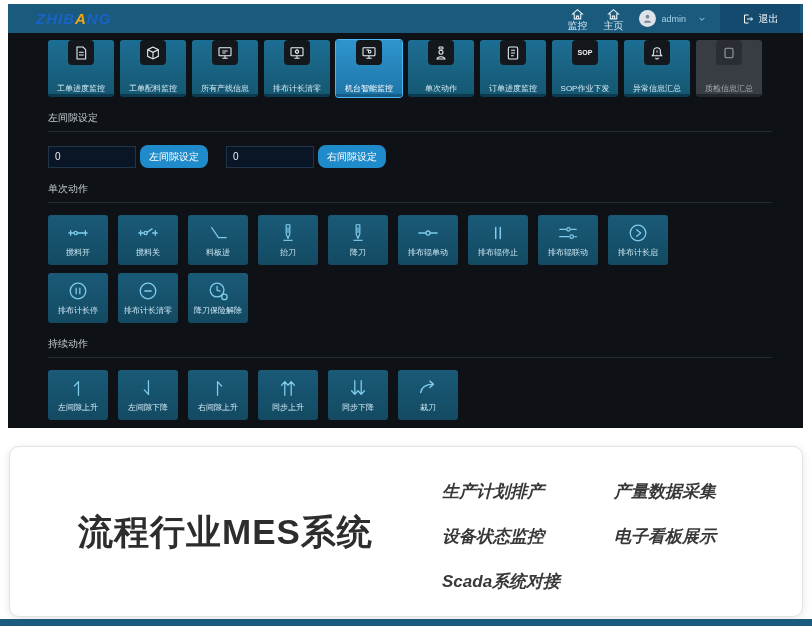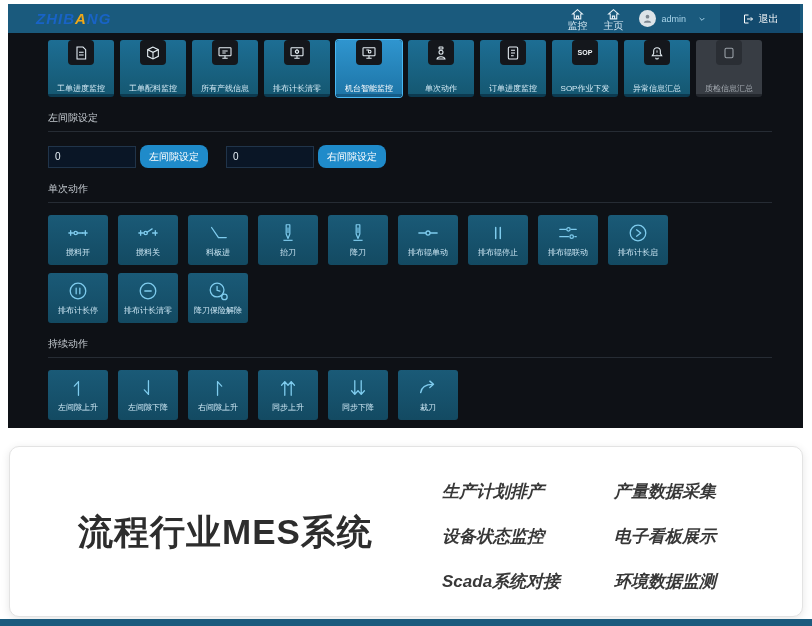"环境数据监测" li { html: <li>环境数据监测</li> -> none }
